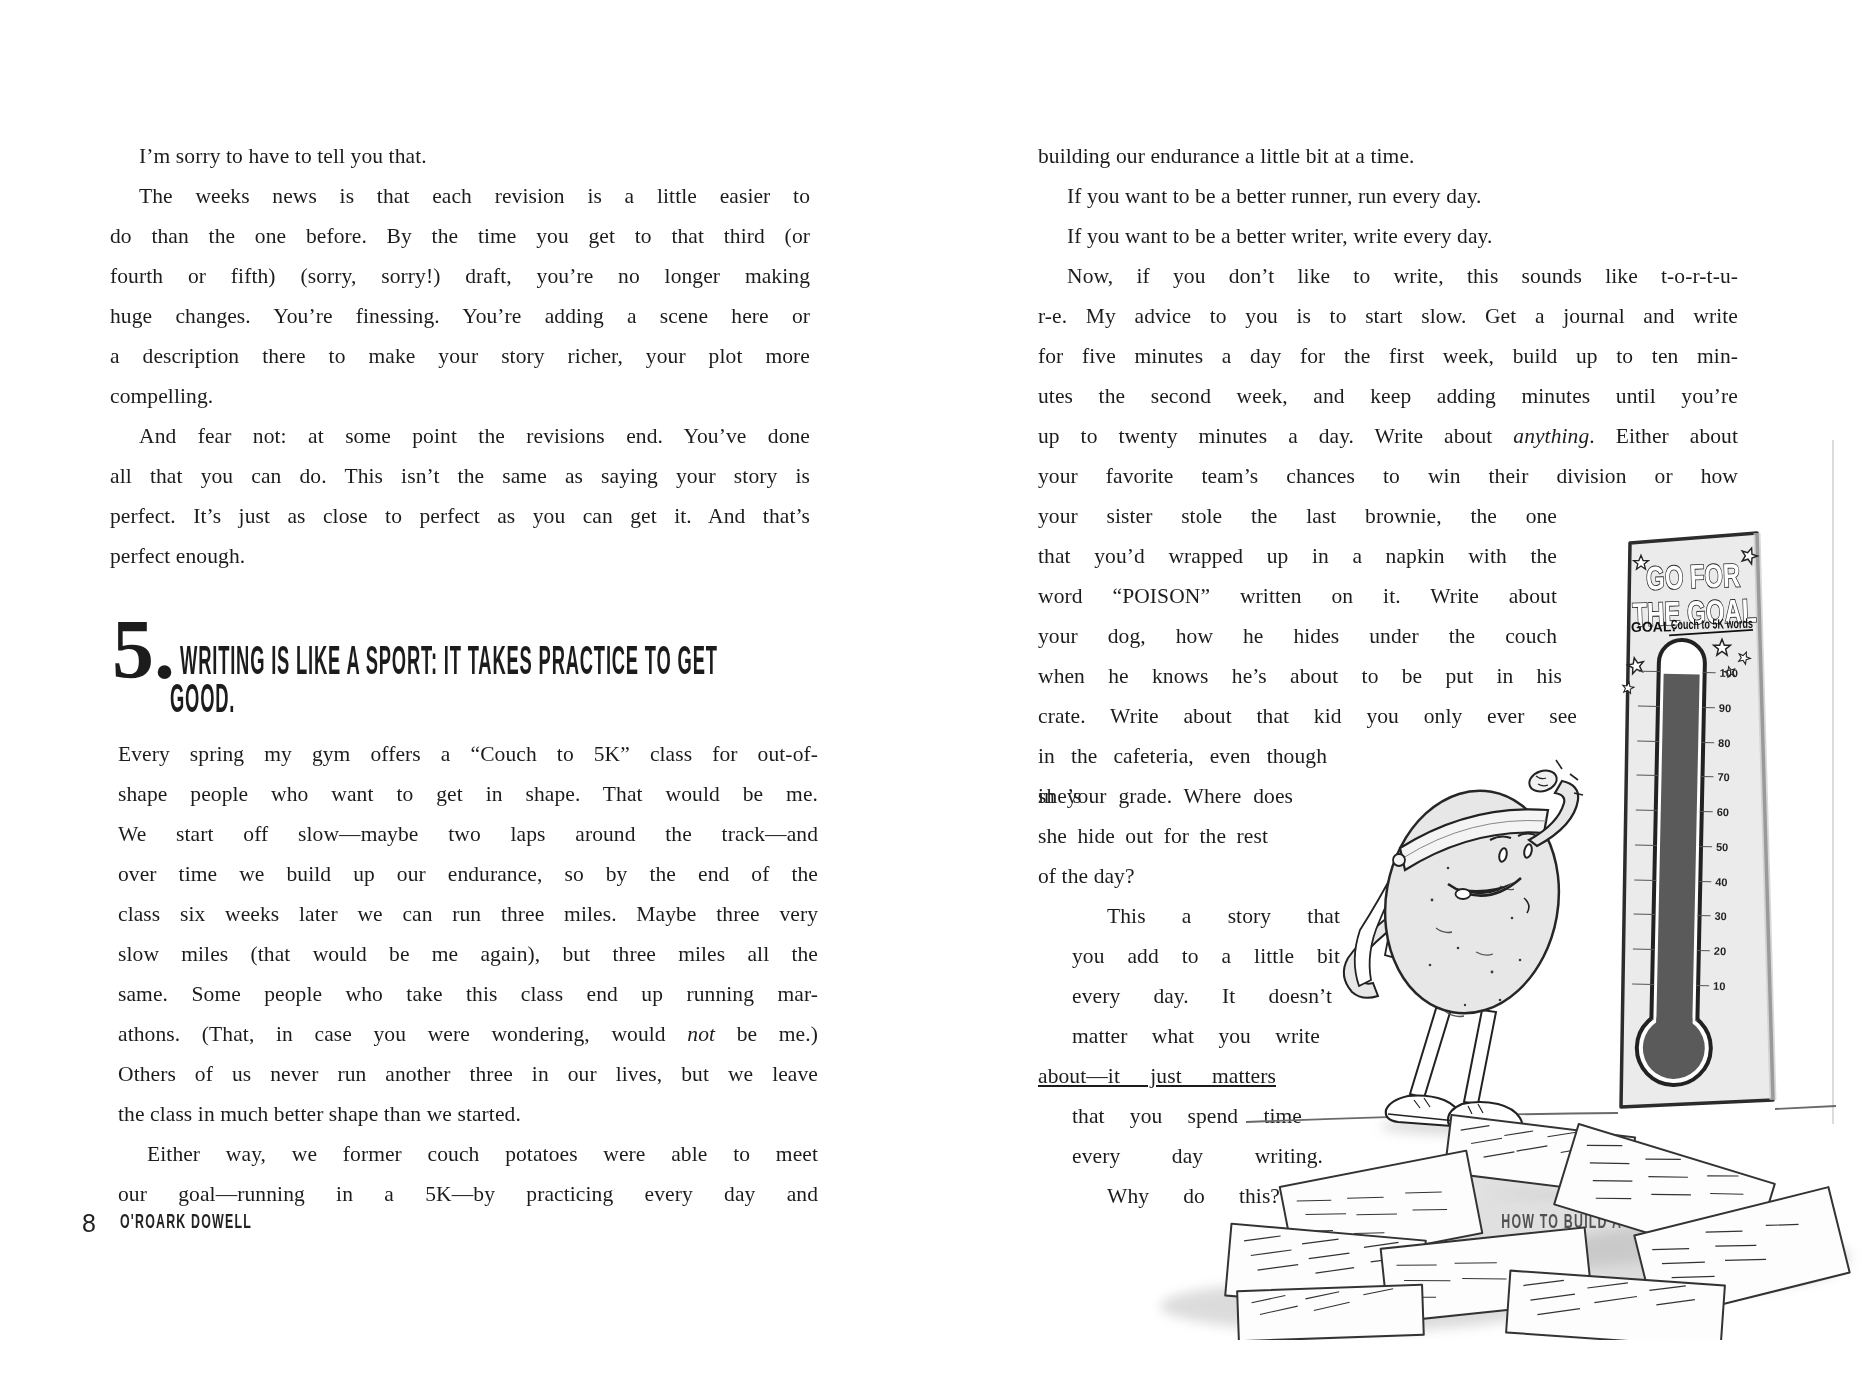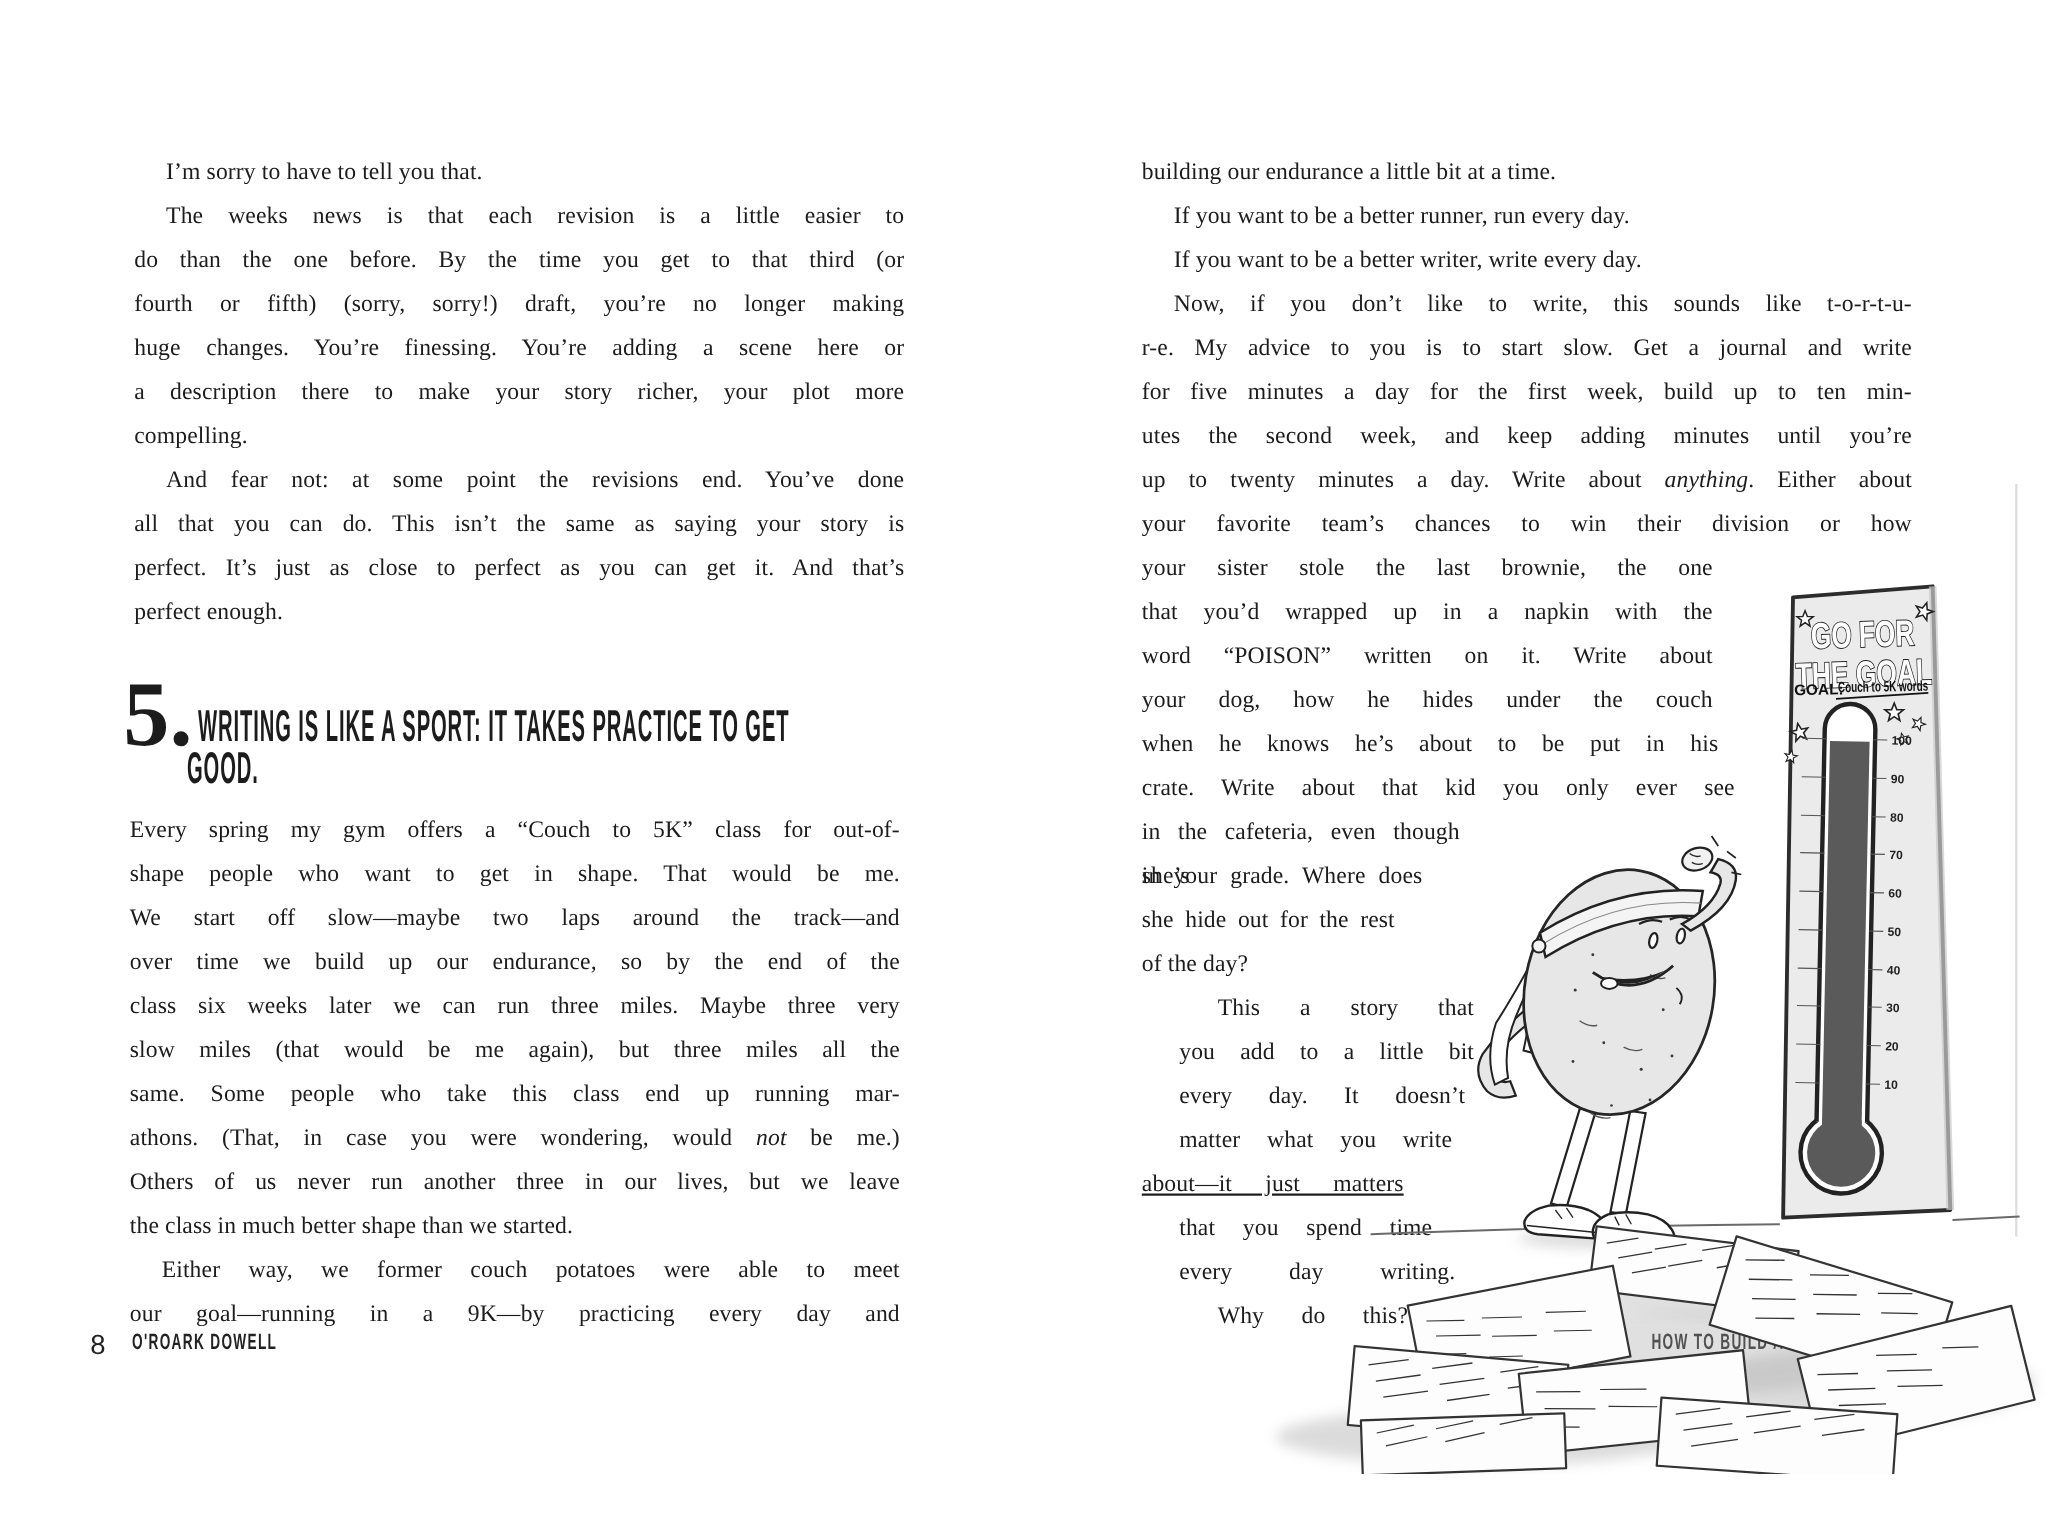"I’m sorry to have to" div.col { left: 122px -> 110px }
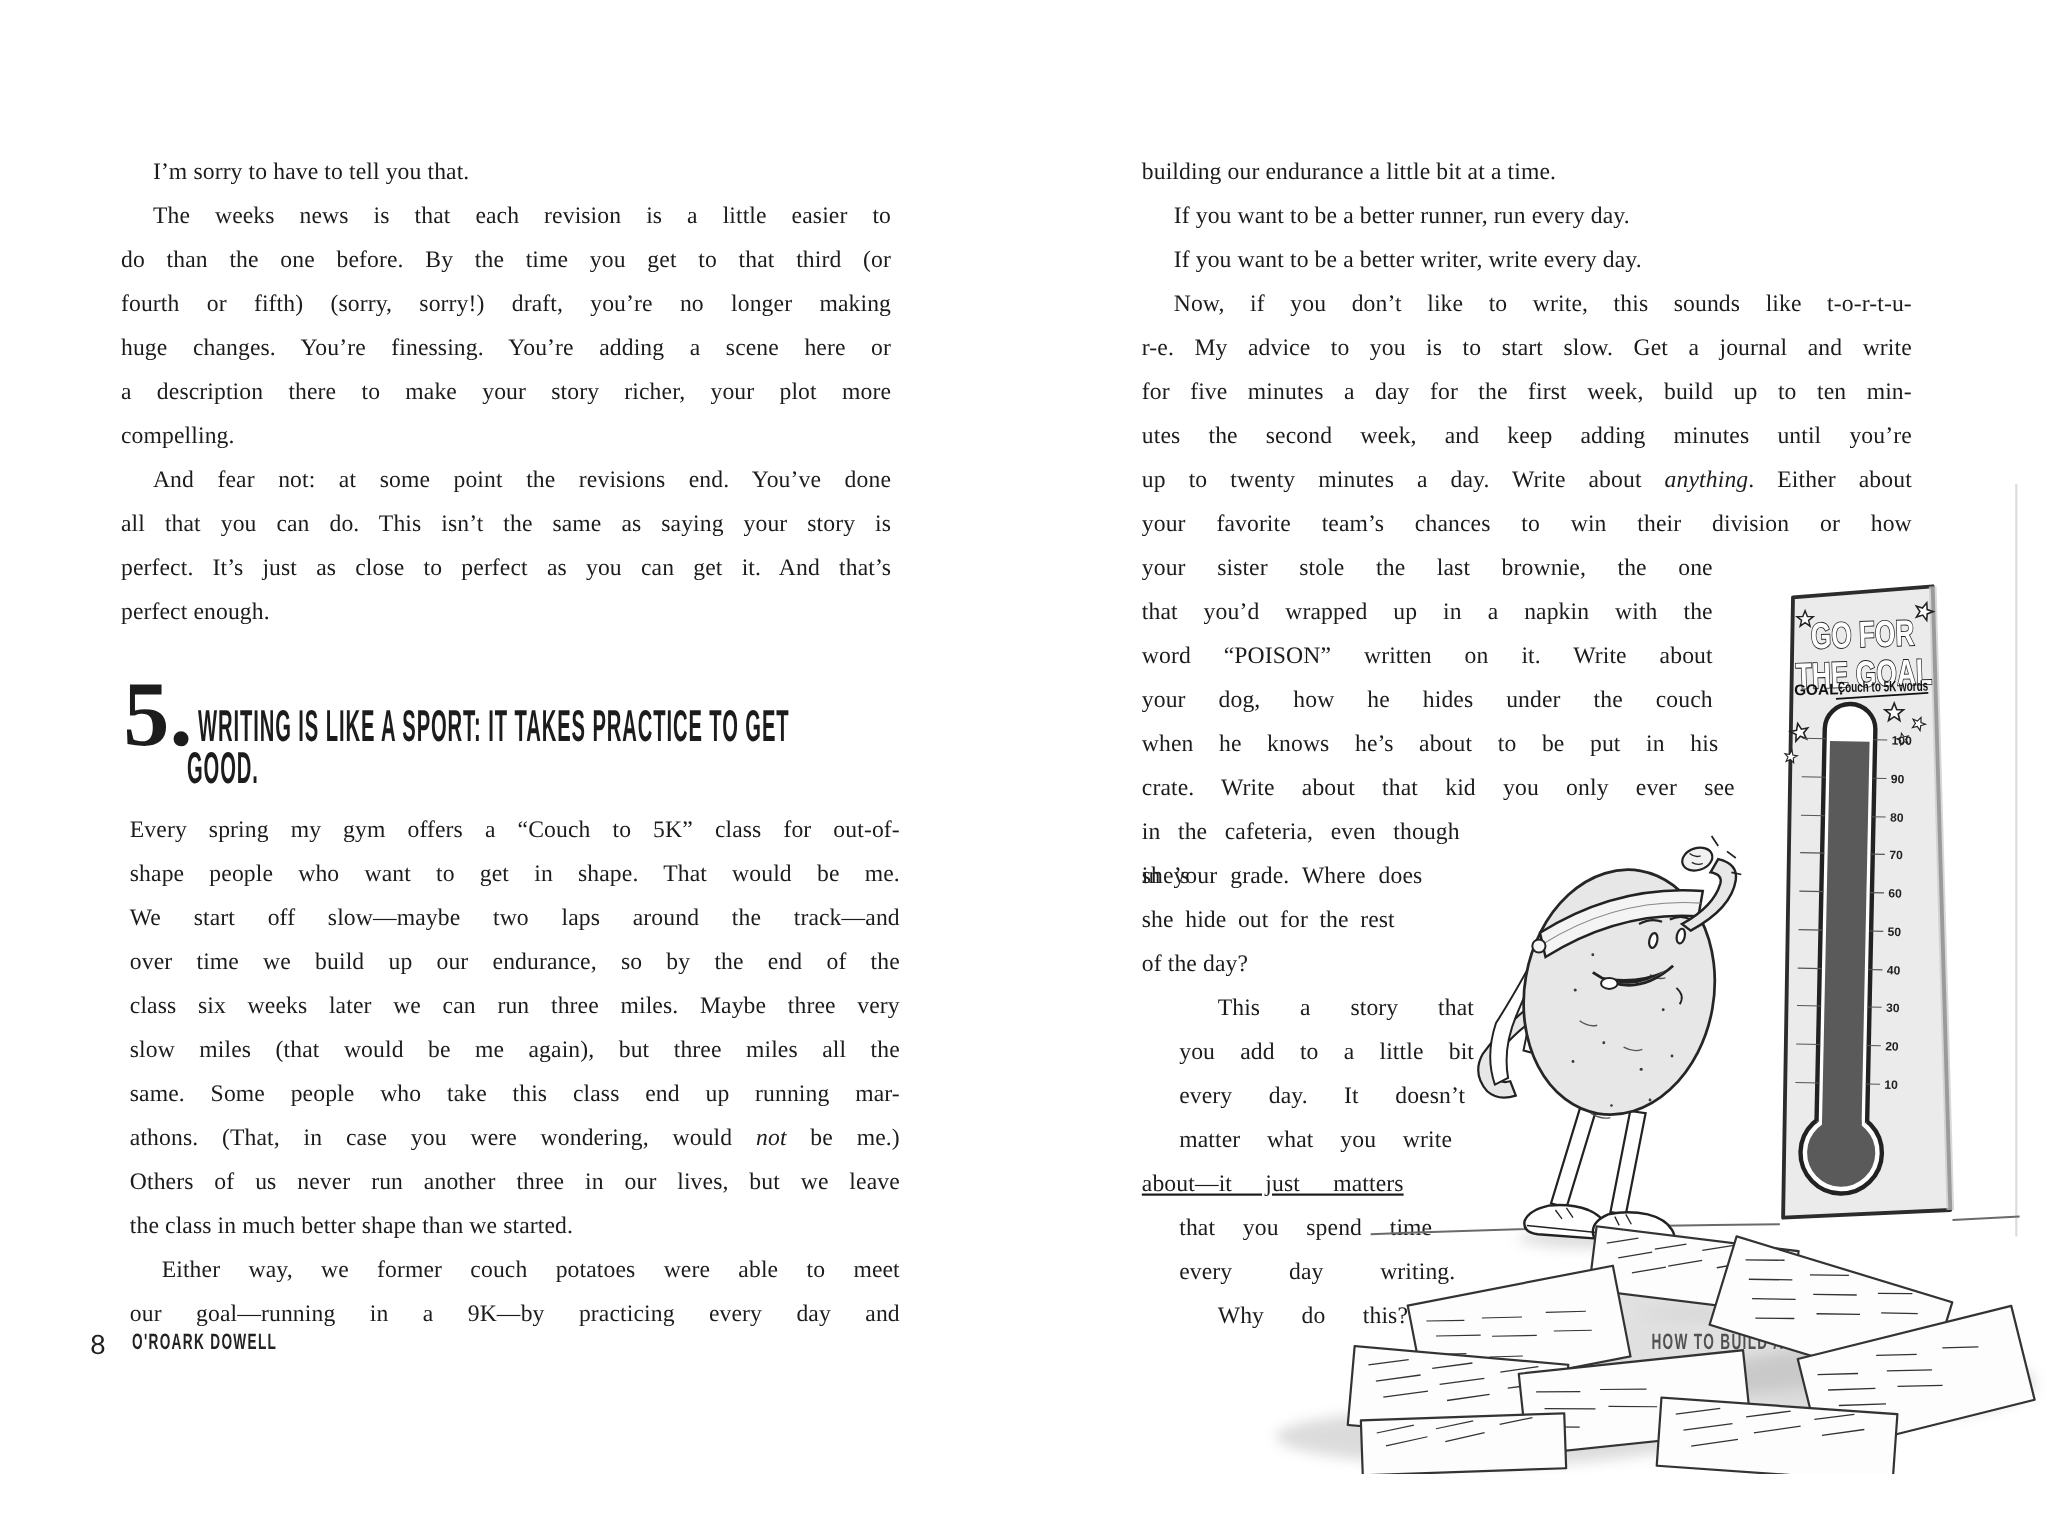"our goal—running in a 9K—by" div.line { text: 9K -> 5K }
